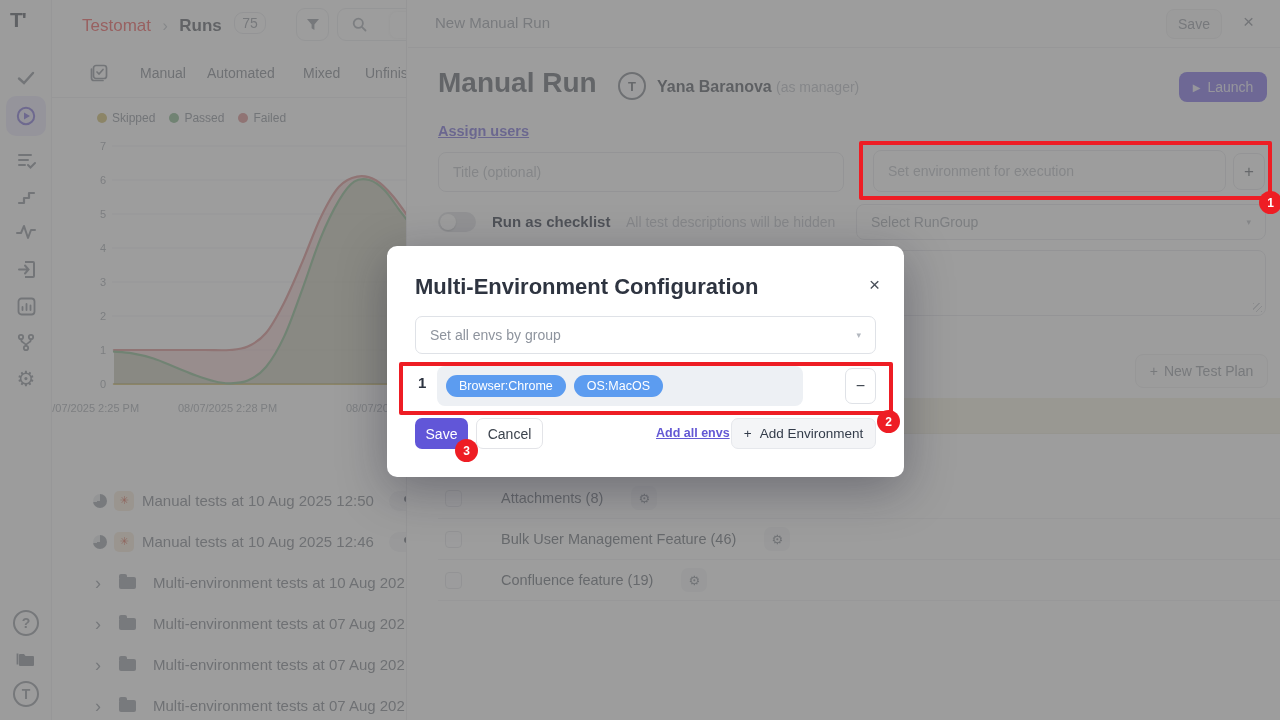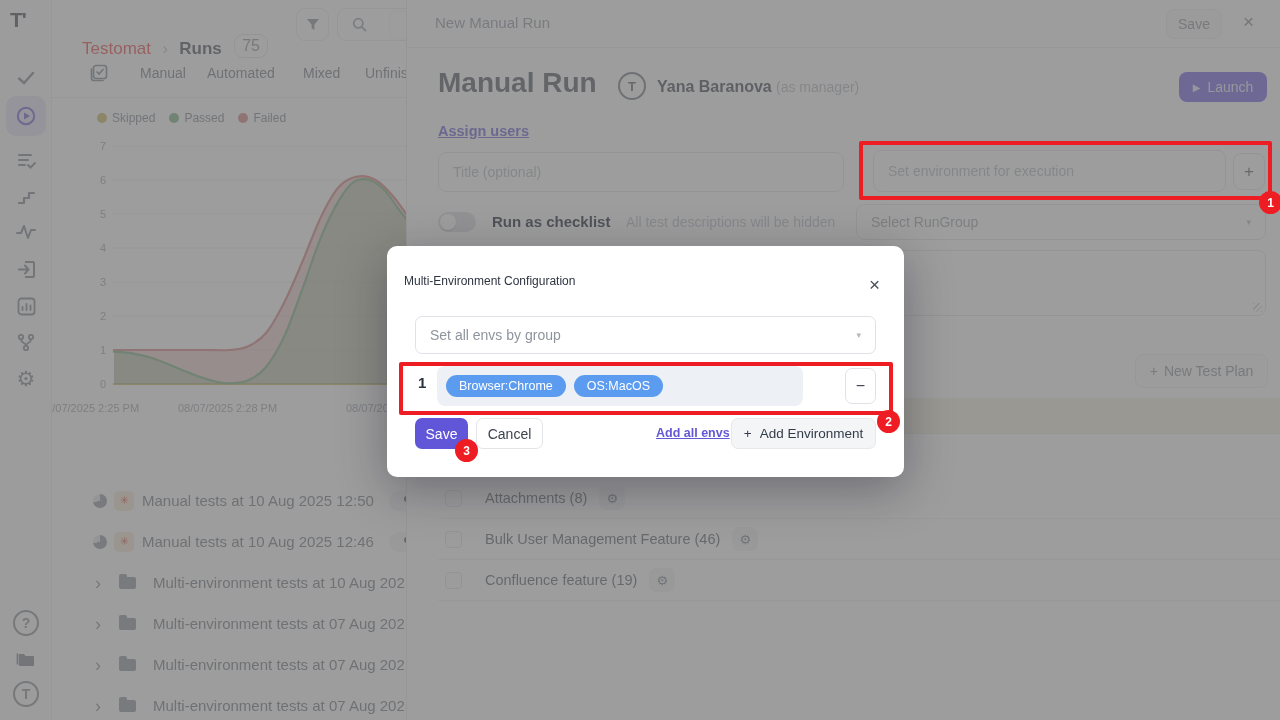"75" .count-badge { font-size: 16px -> 14px; margin-top: 22px -> none }
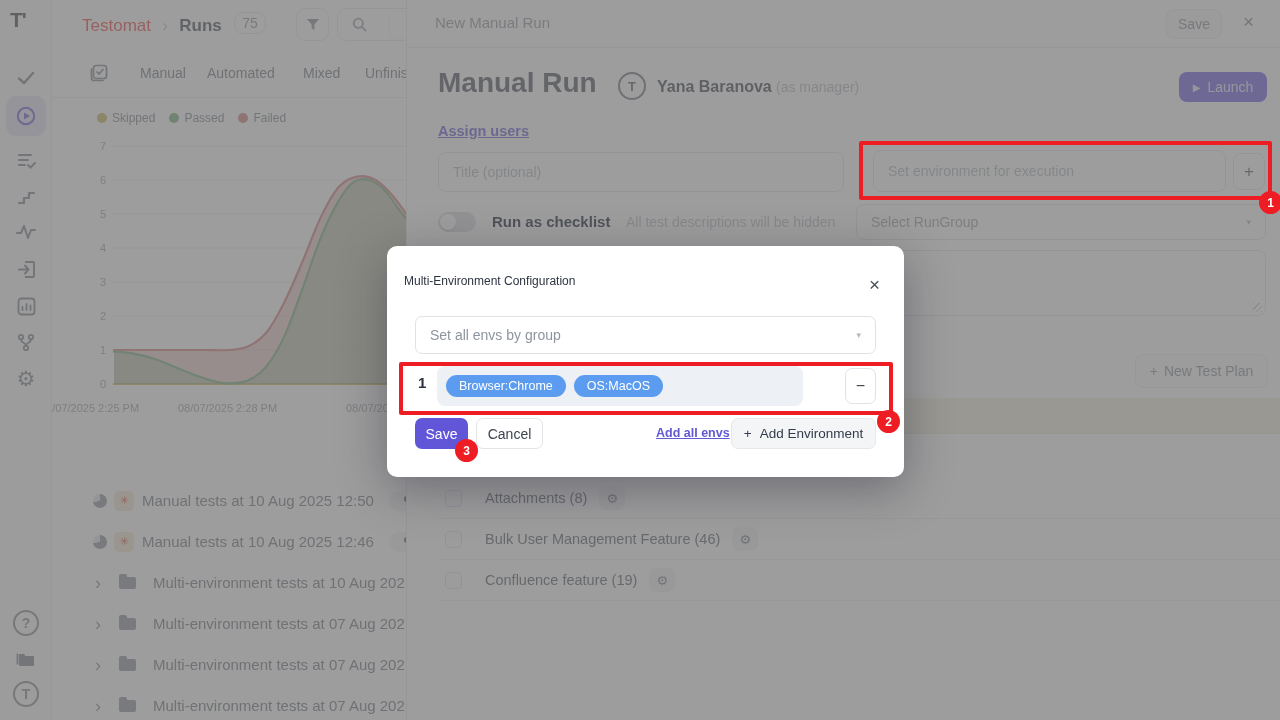"Multi-Environment Configuration" .modal-title { font-size: 12px -> 22px; font-weight: 400 -> 700; left: 17px -> 28px }
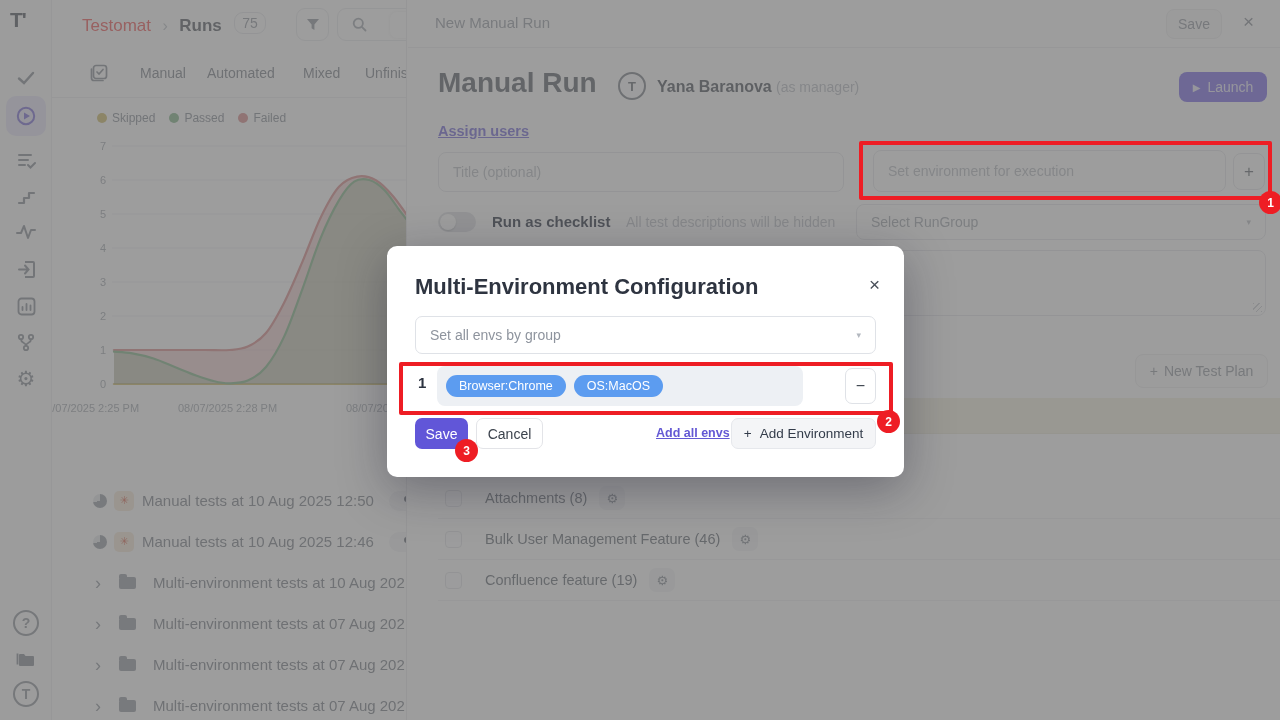"Attachments (8)" .plan-row { gap: none -> 16px }
